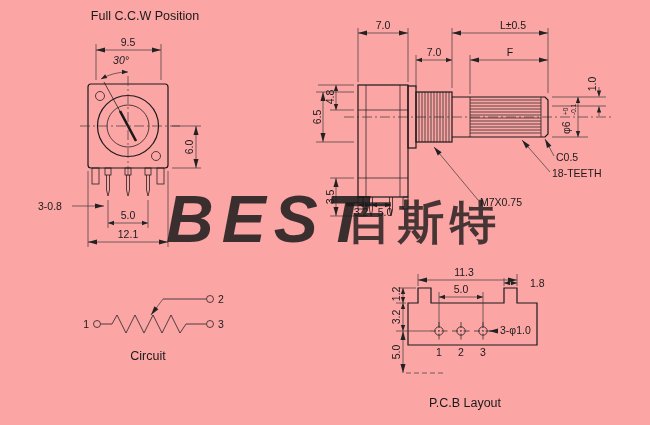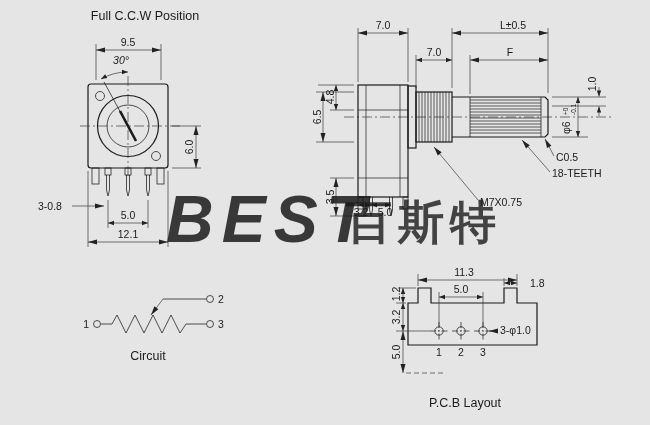"Full C.C.W Position" .sheet { background: #e5e5e5 -> #fca5a5 }
